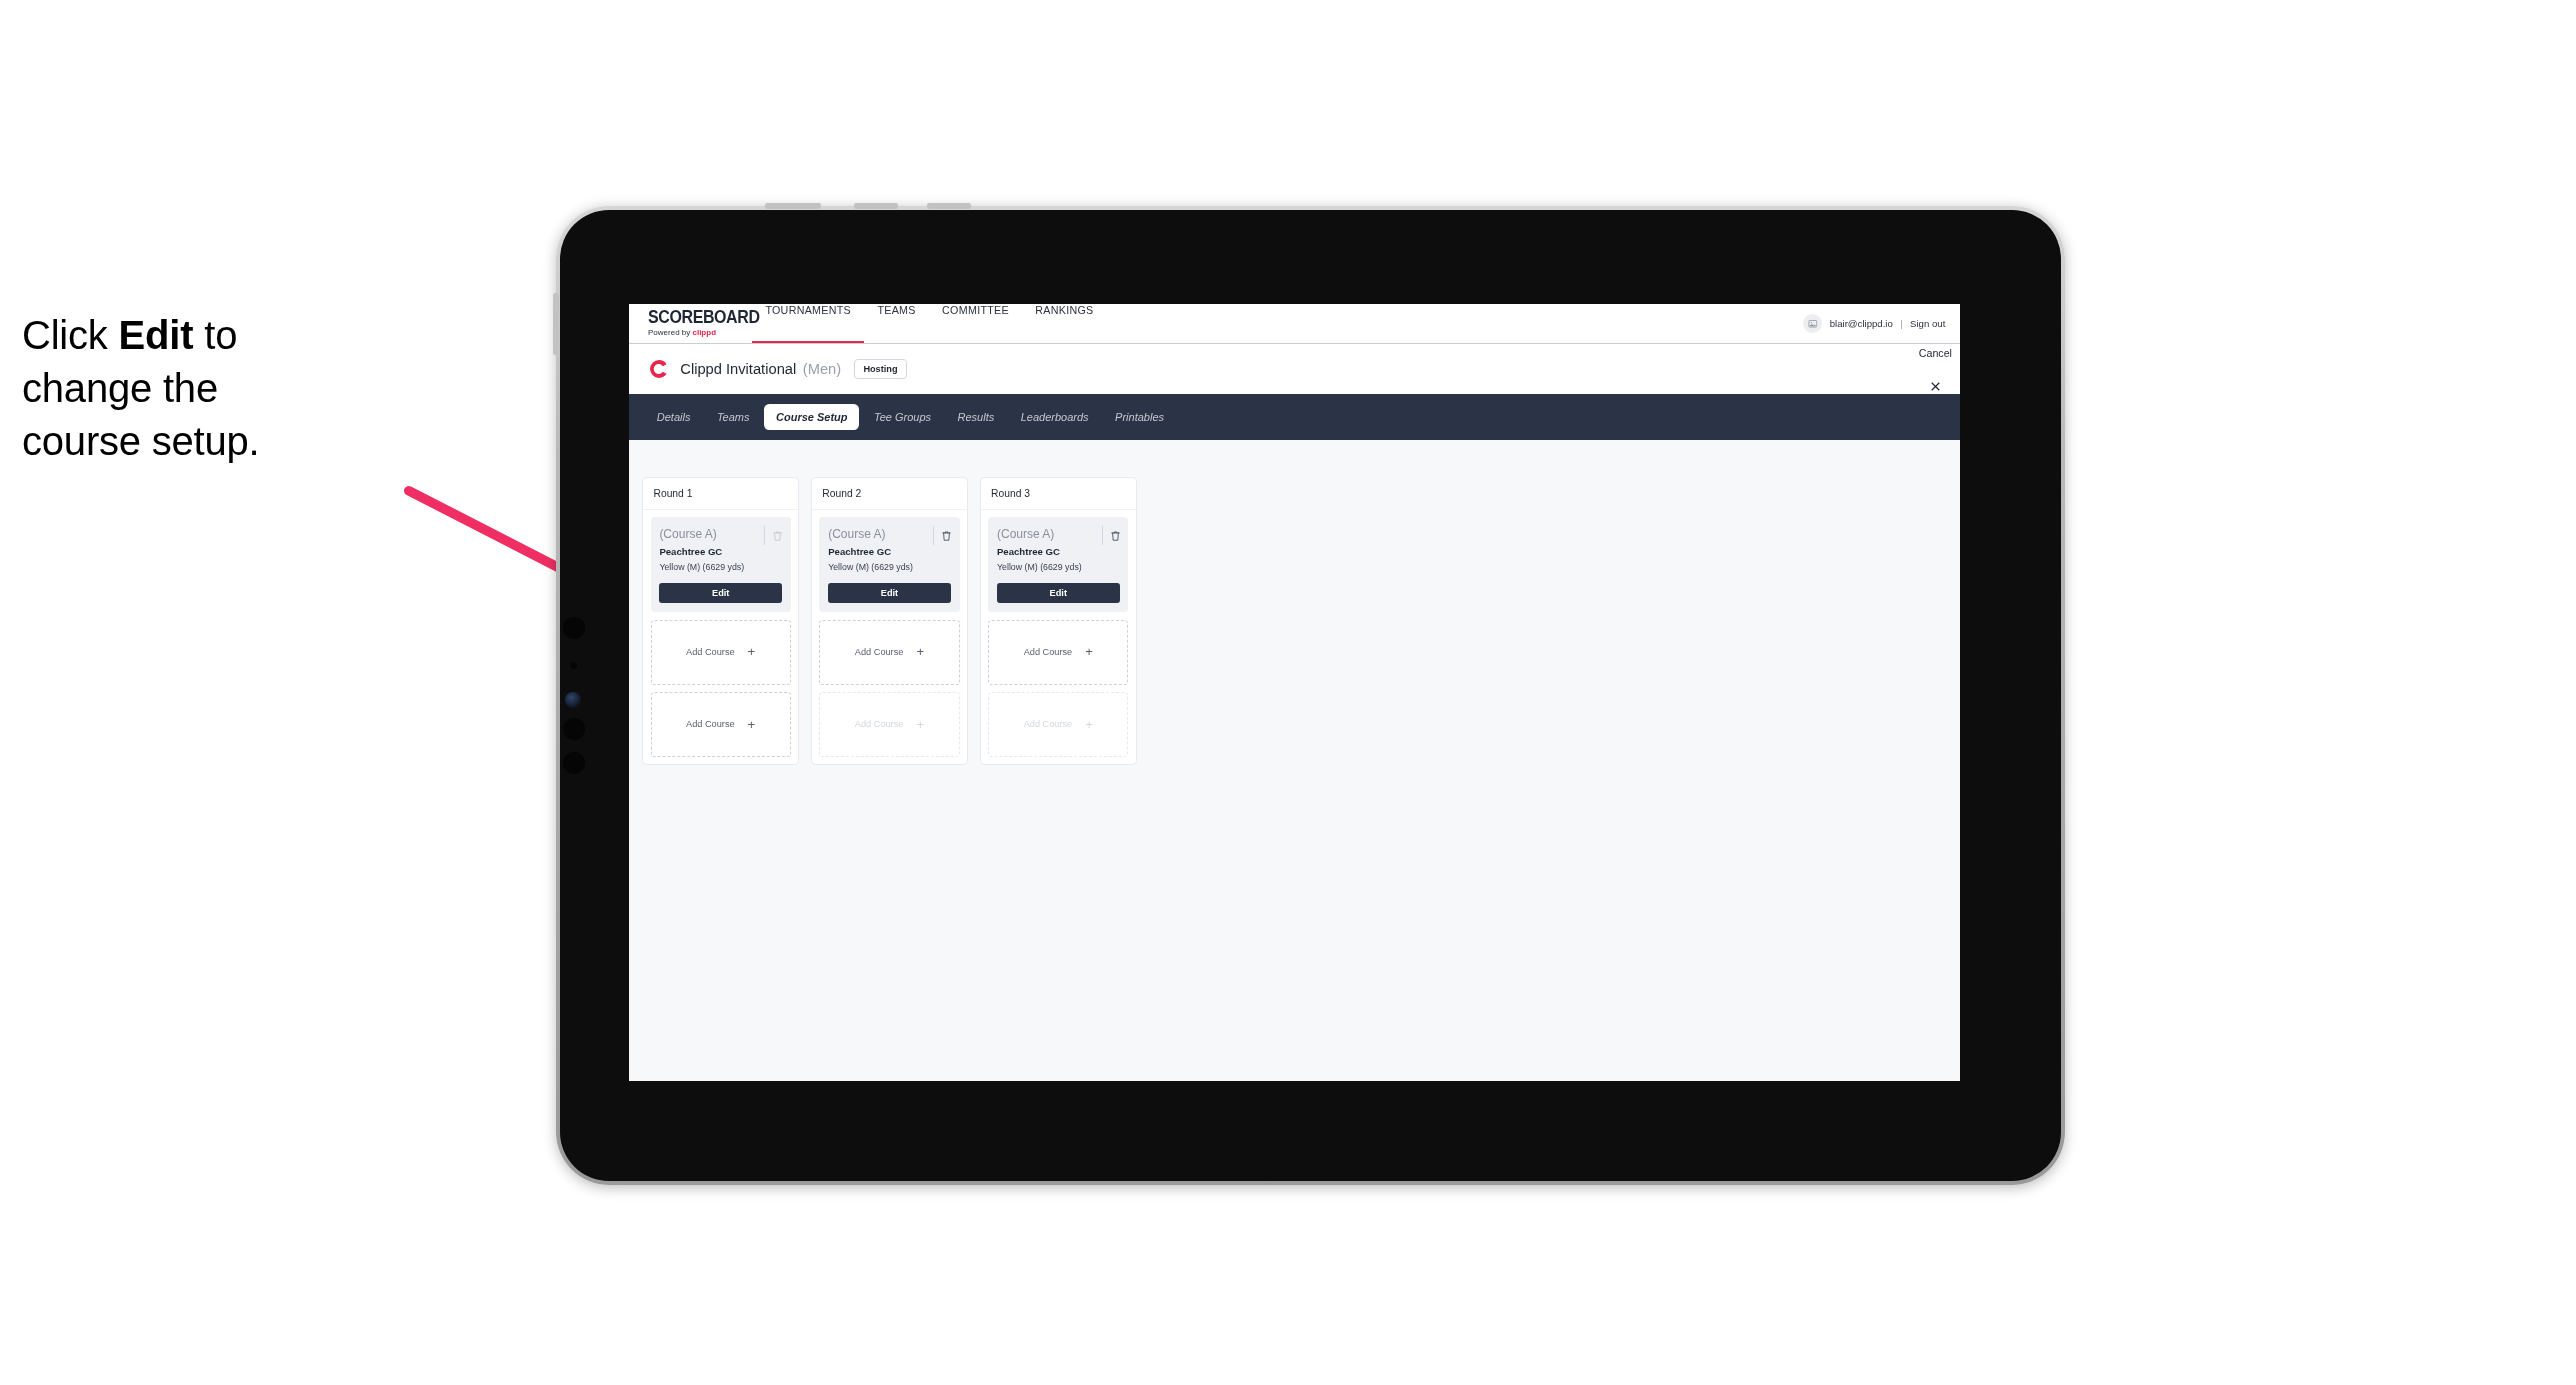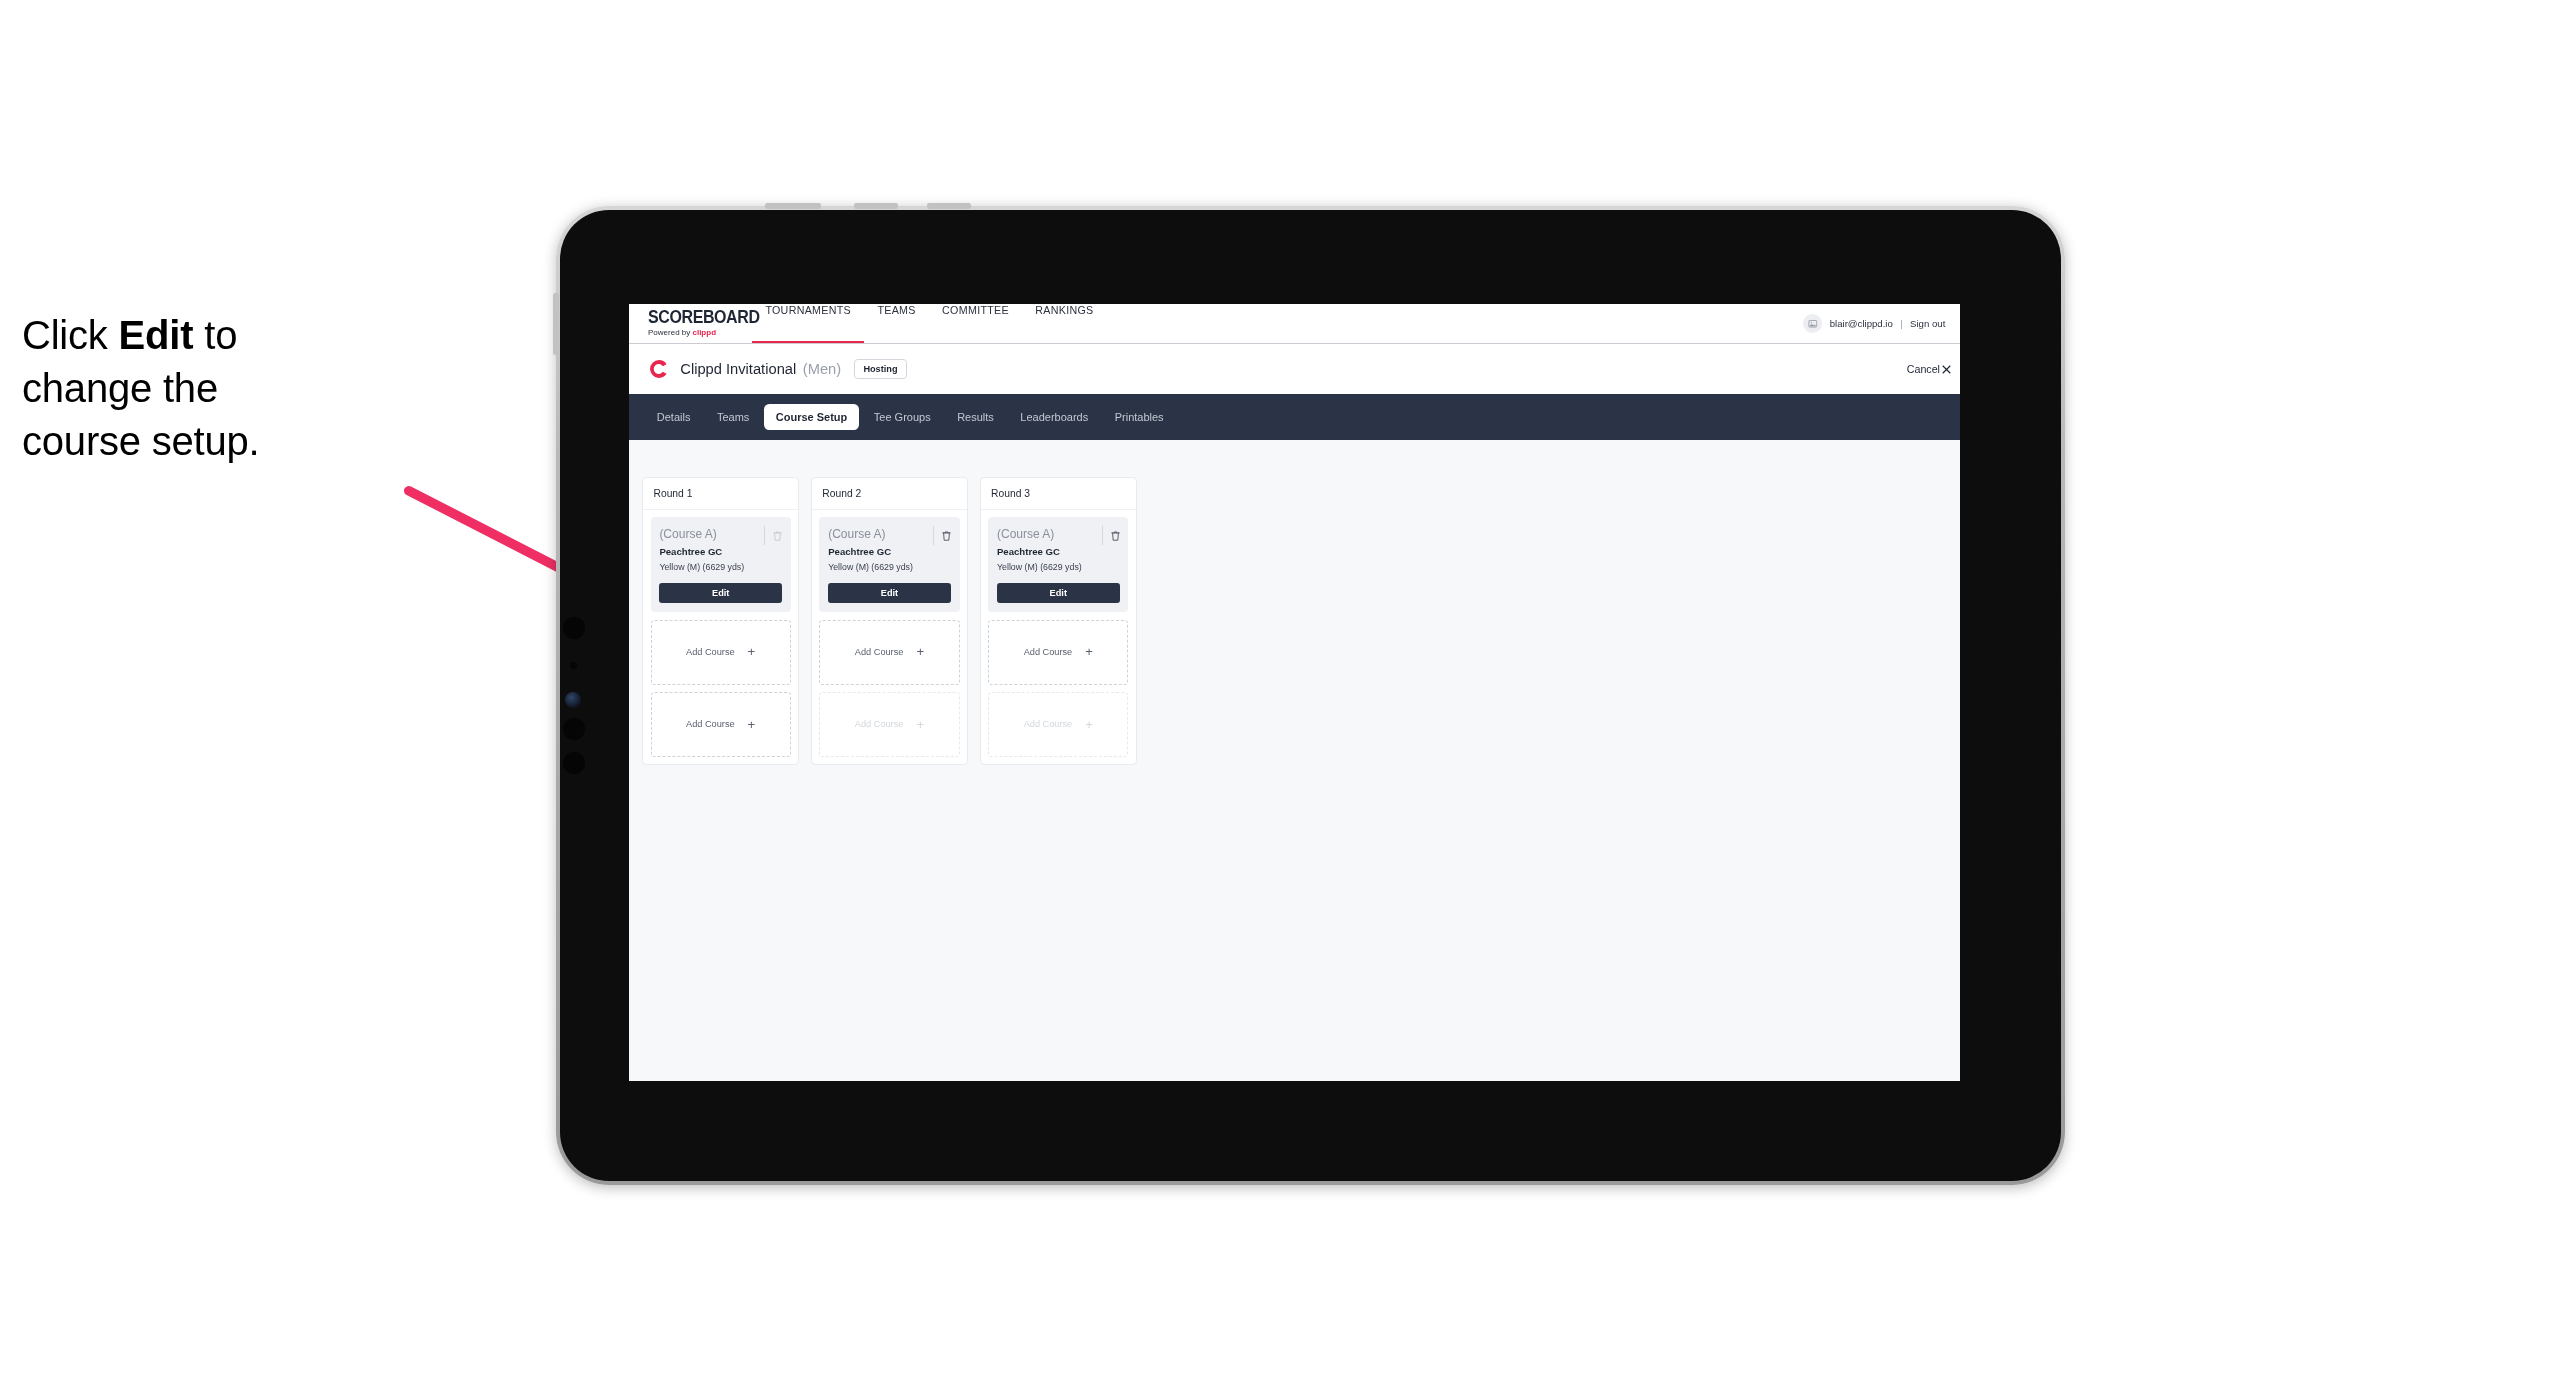"Cancel" #cancel { flex-direction: none -> column; gap: 1px -> 22px }
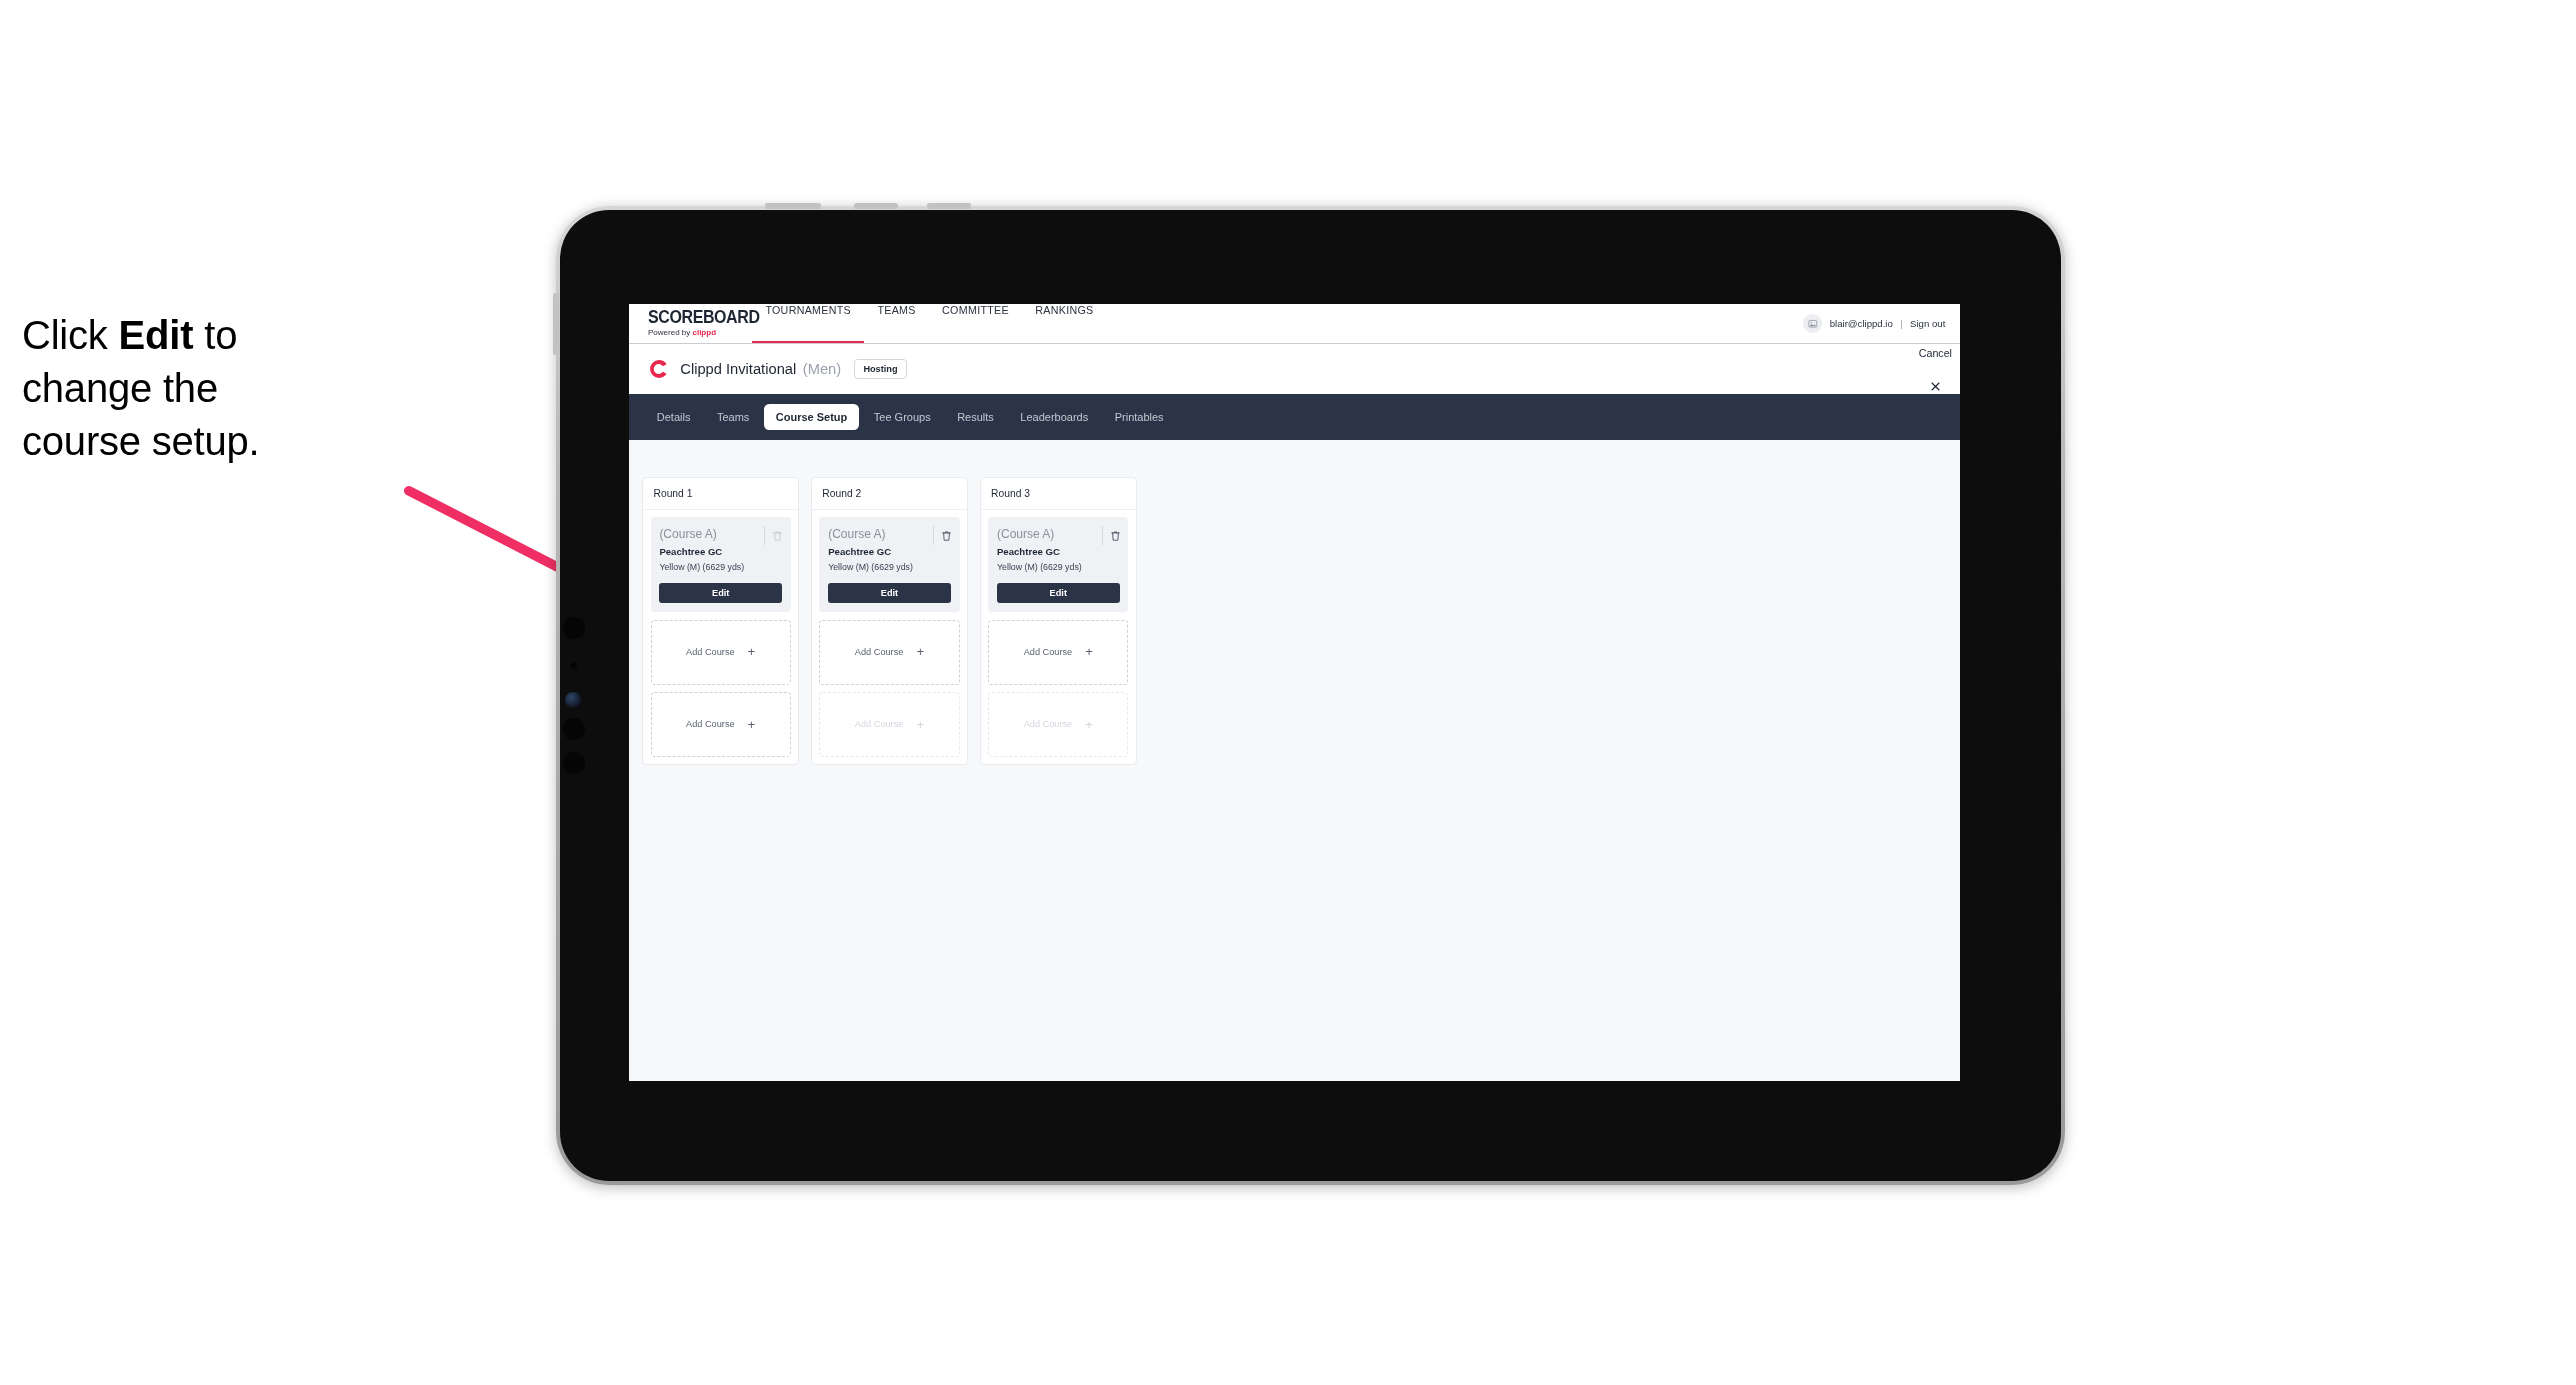"Details" #tabbar { font-style: none -> italic }
